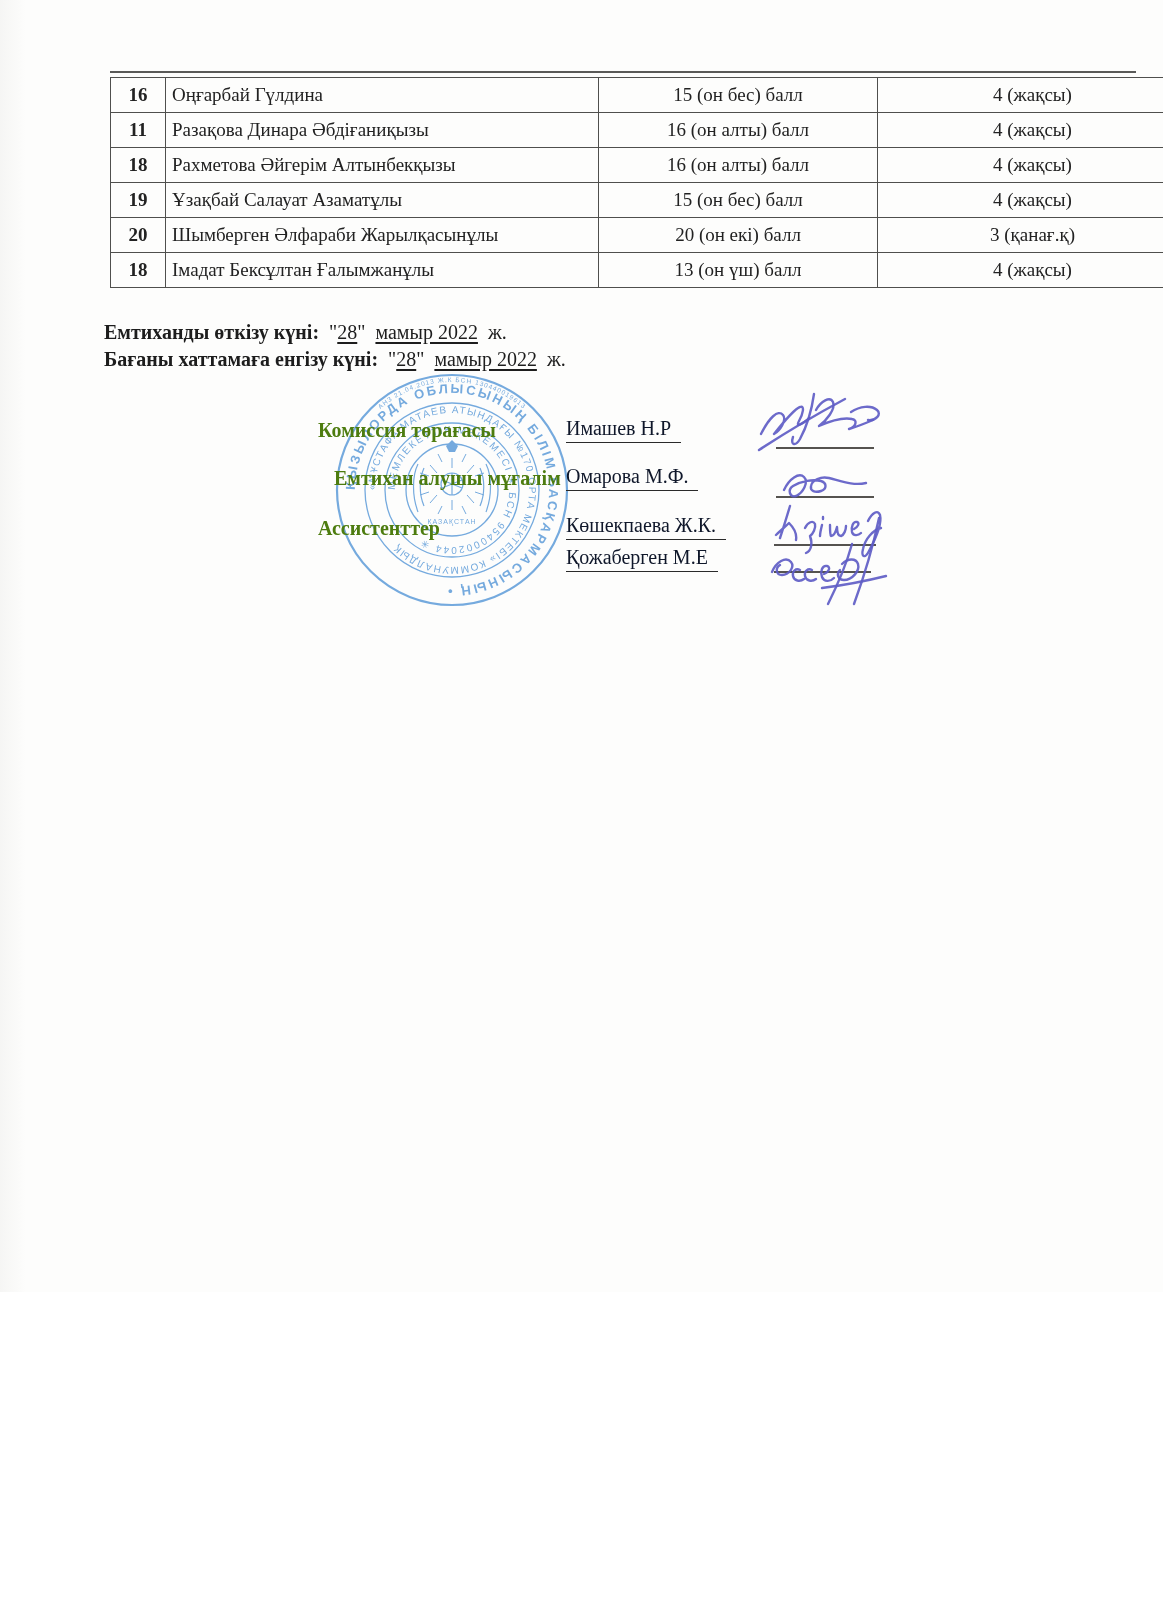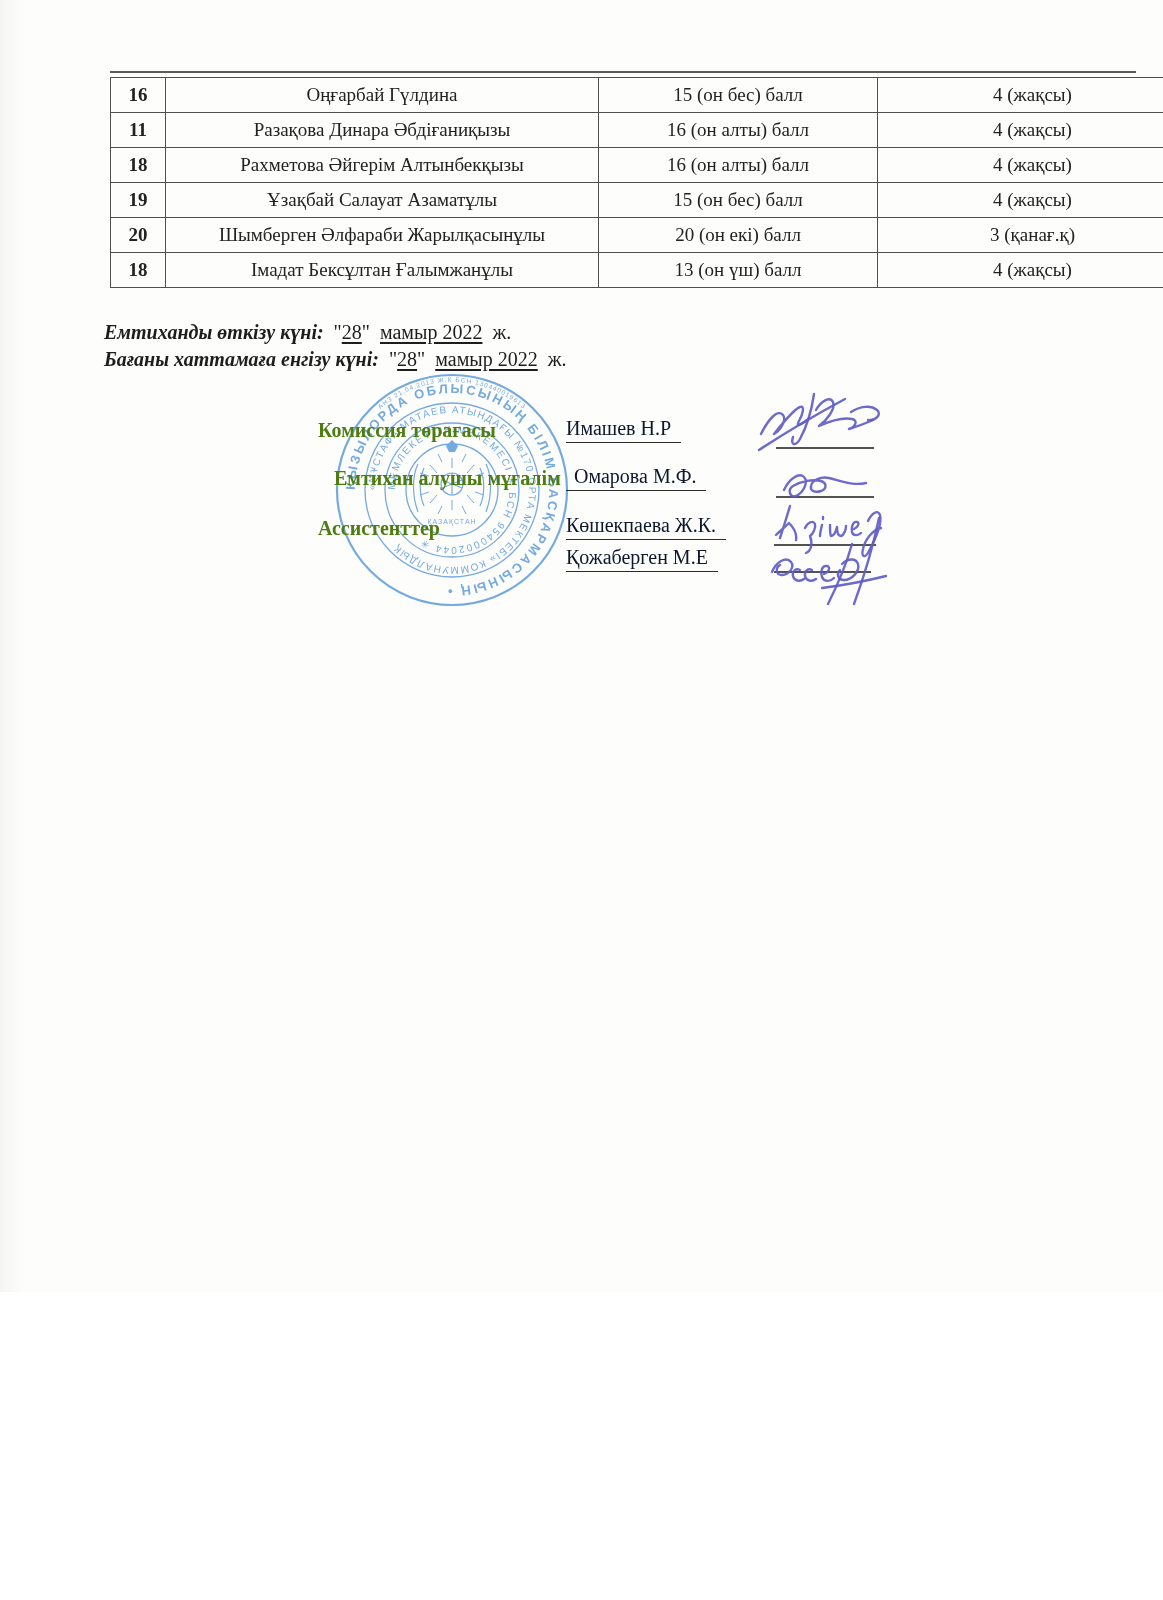"Оңғарбай Гүлдина" td.c-name { text-align: center -> left }
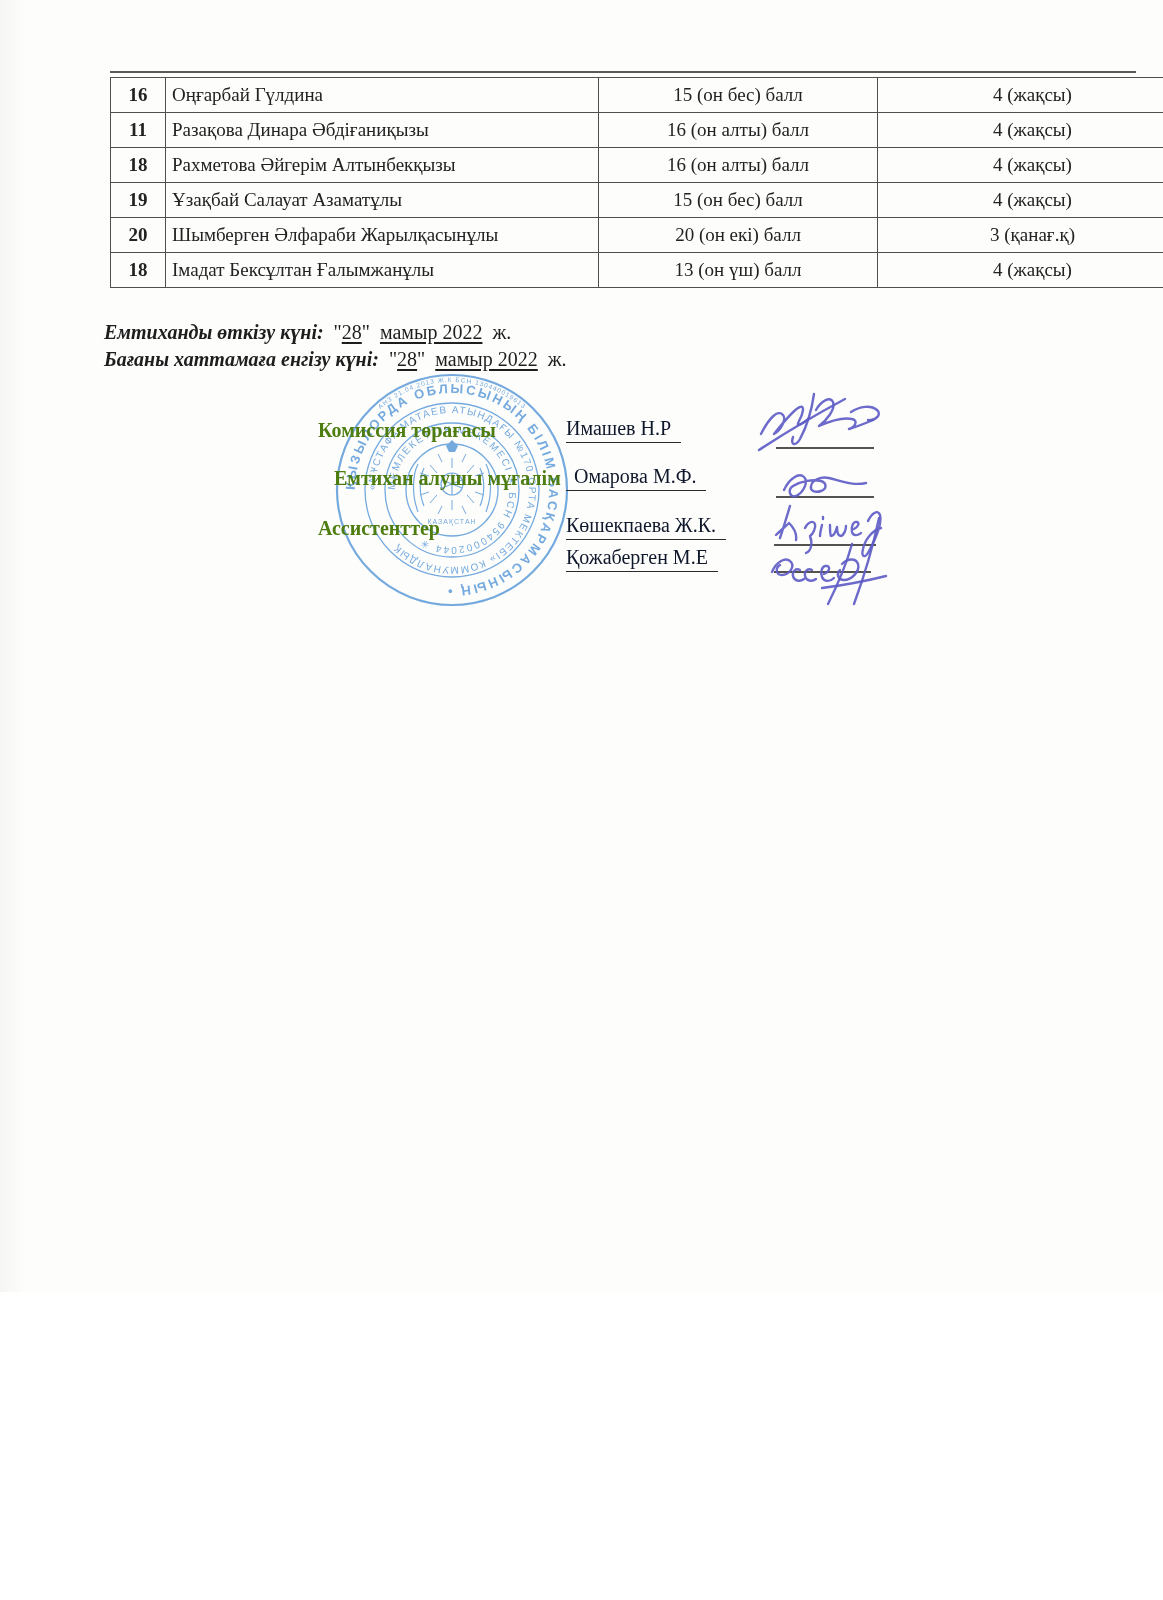"Емтиханды өткізу күні:" .date-line .lbl { font-style: italic -> none }
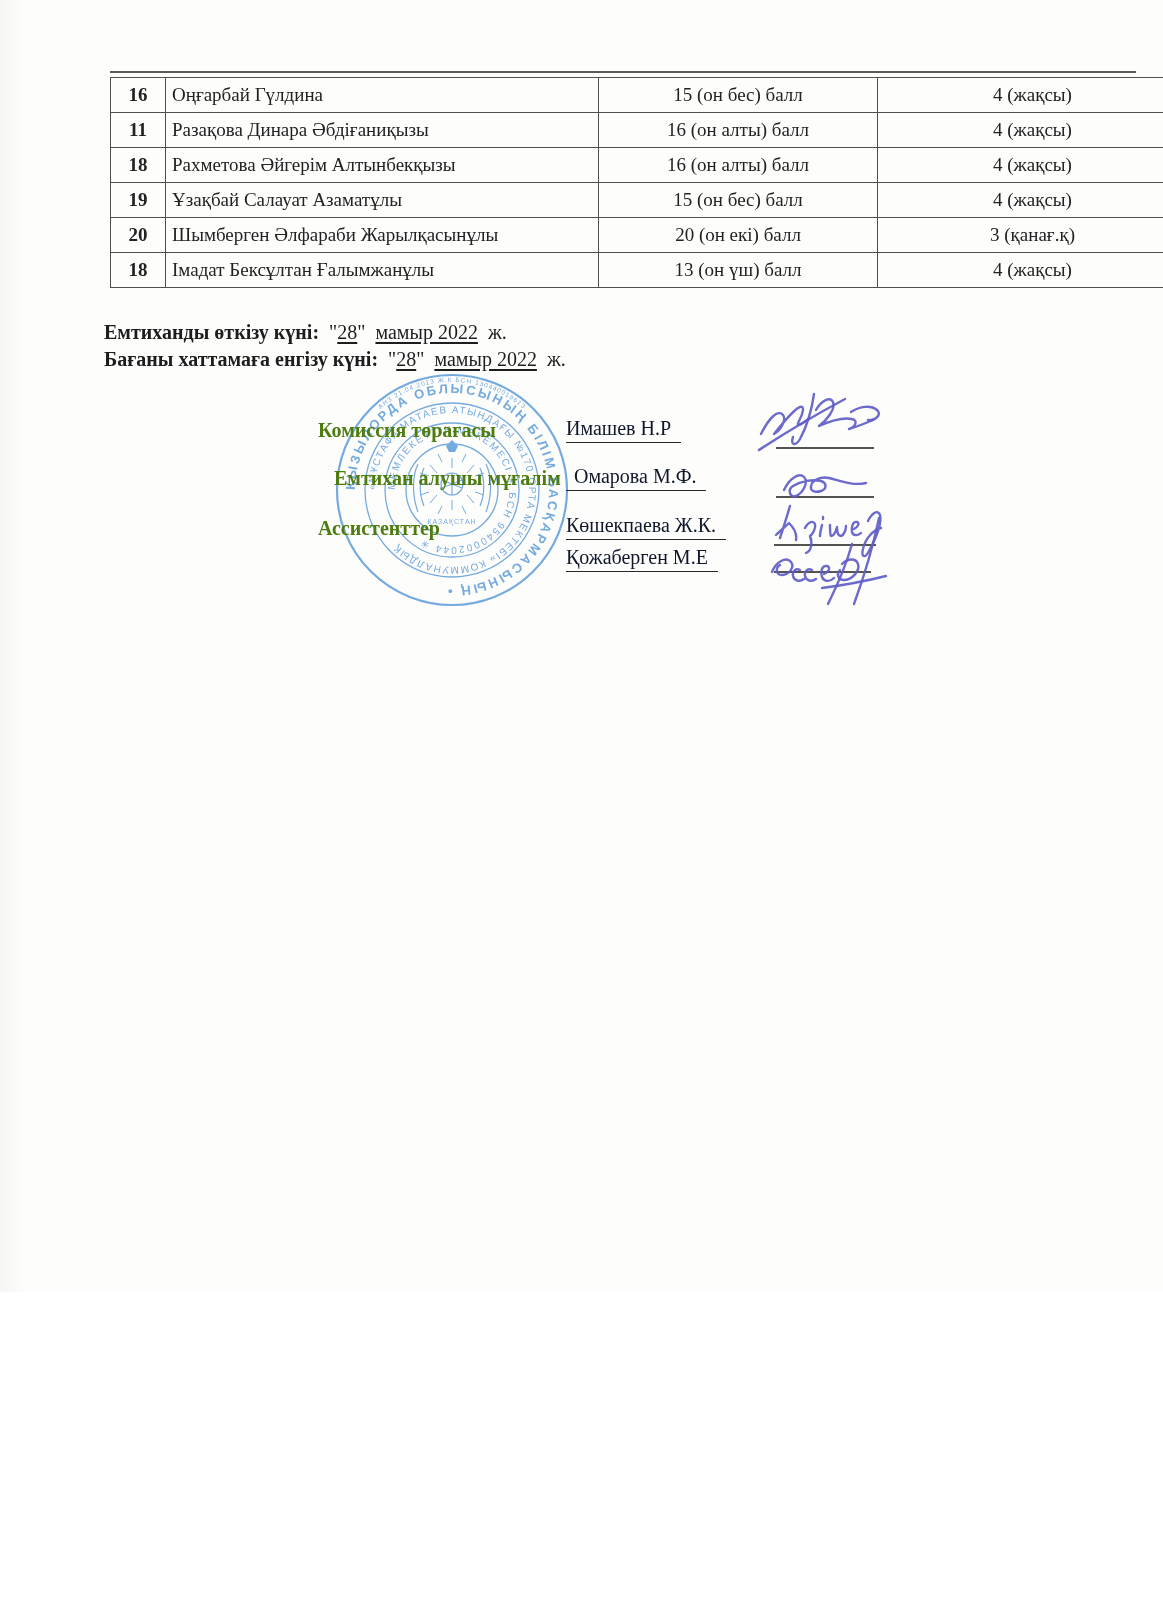"Омарова М.Ф." div.sig-name { padding-left: 8px -> none }
